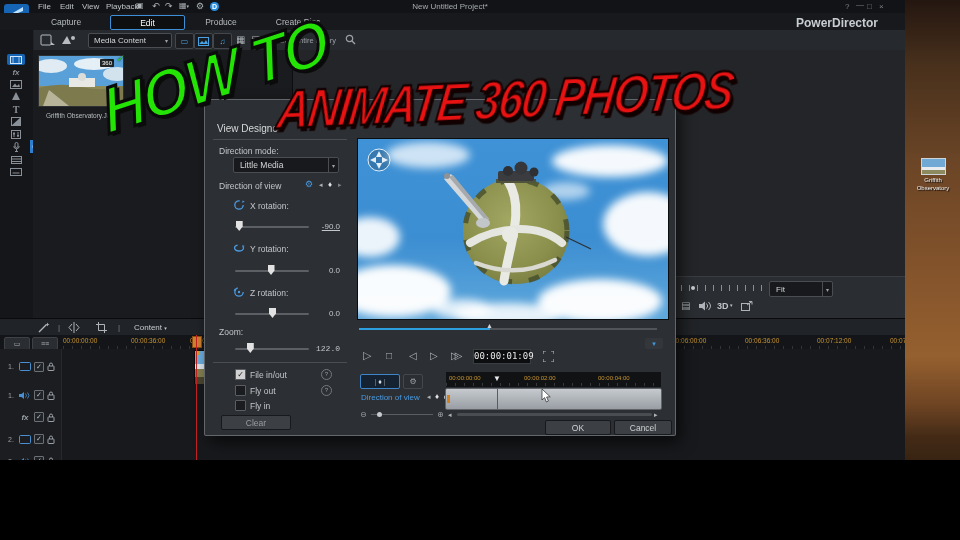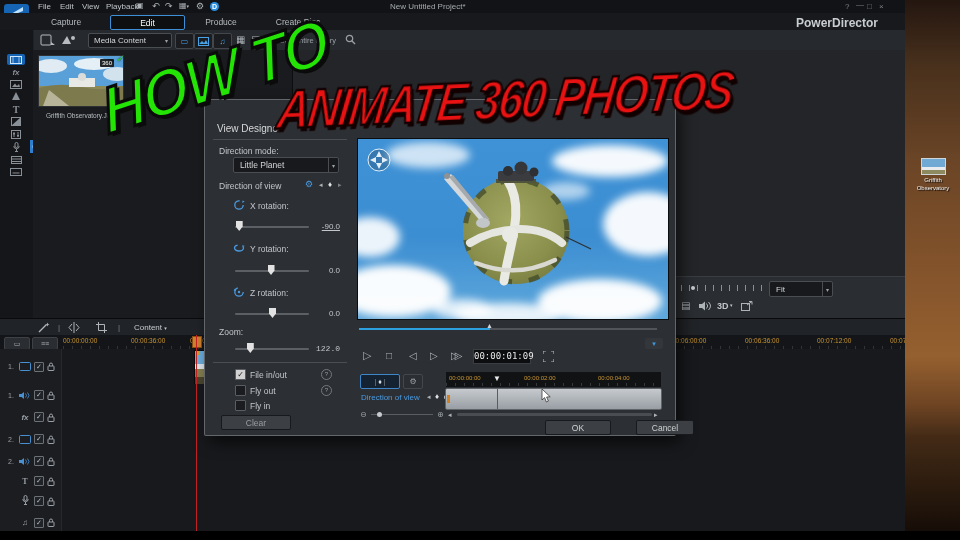"File" #stage { height: 531px -> 460px }
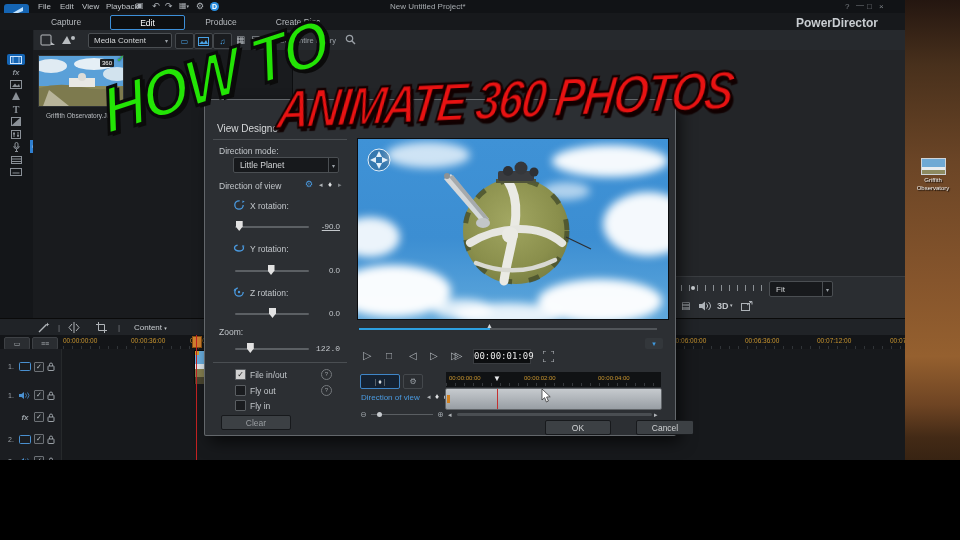"New Untitled Project*" span.abs { text-align: left -> center }
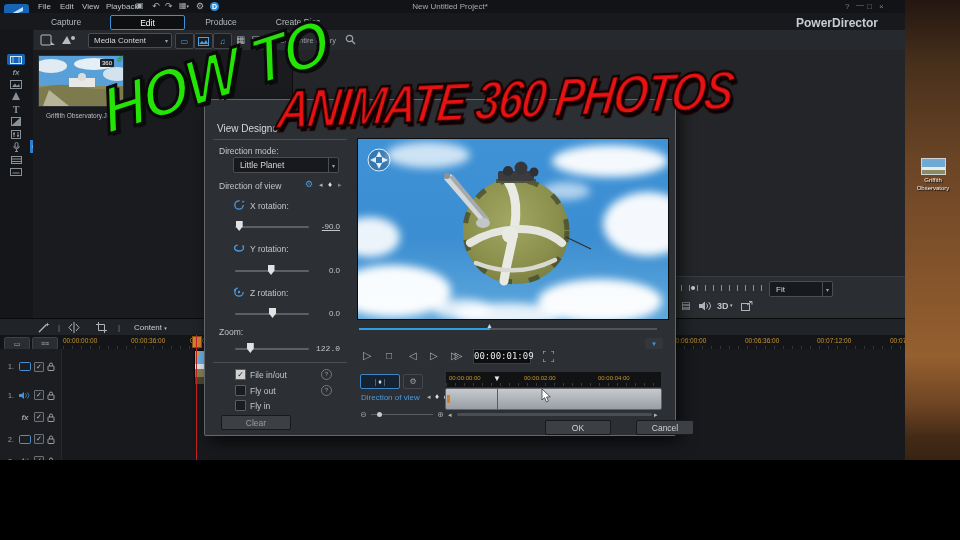"Little Planet" span { text: Planet -> Media }
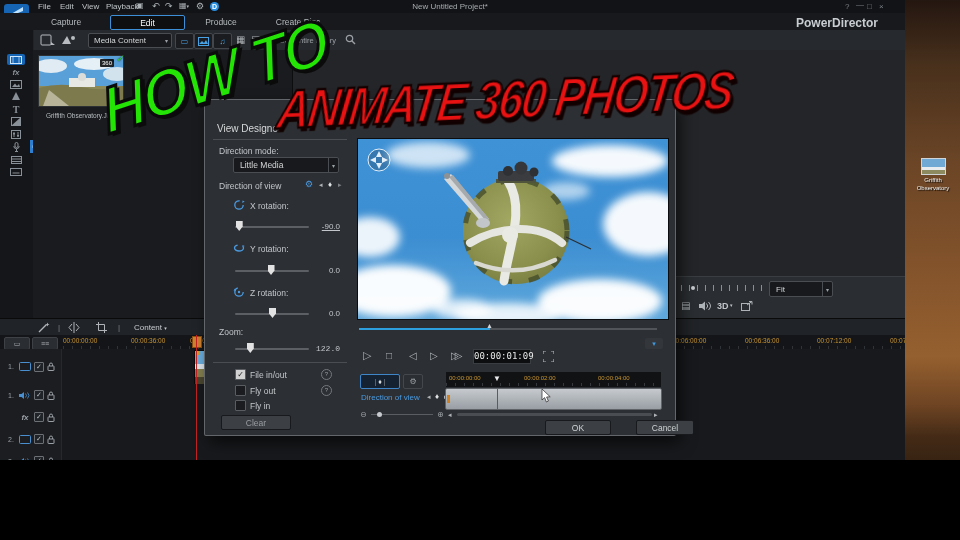"Cancel" div.dbtn { left: 431px -> 409px }
